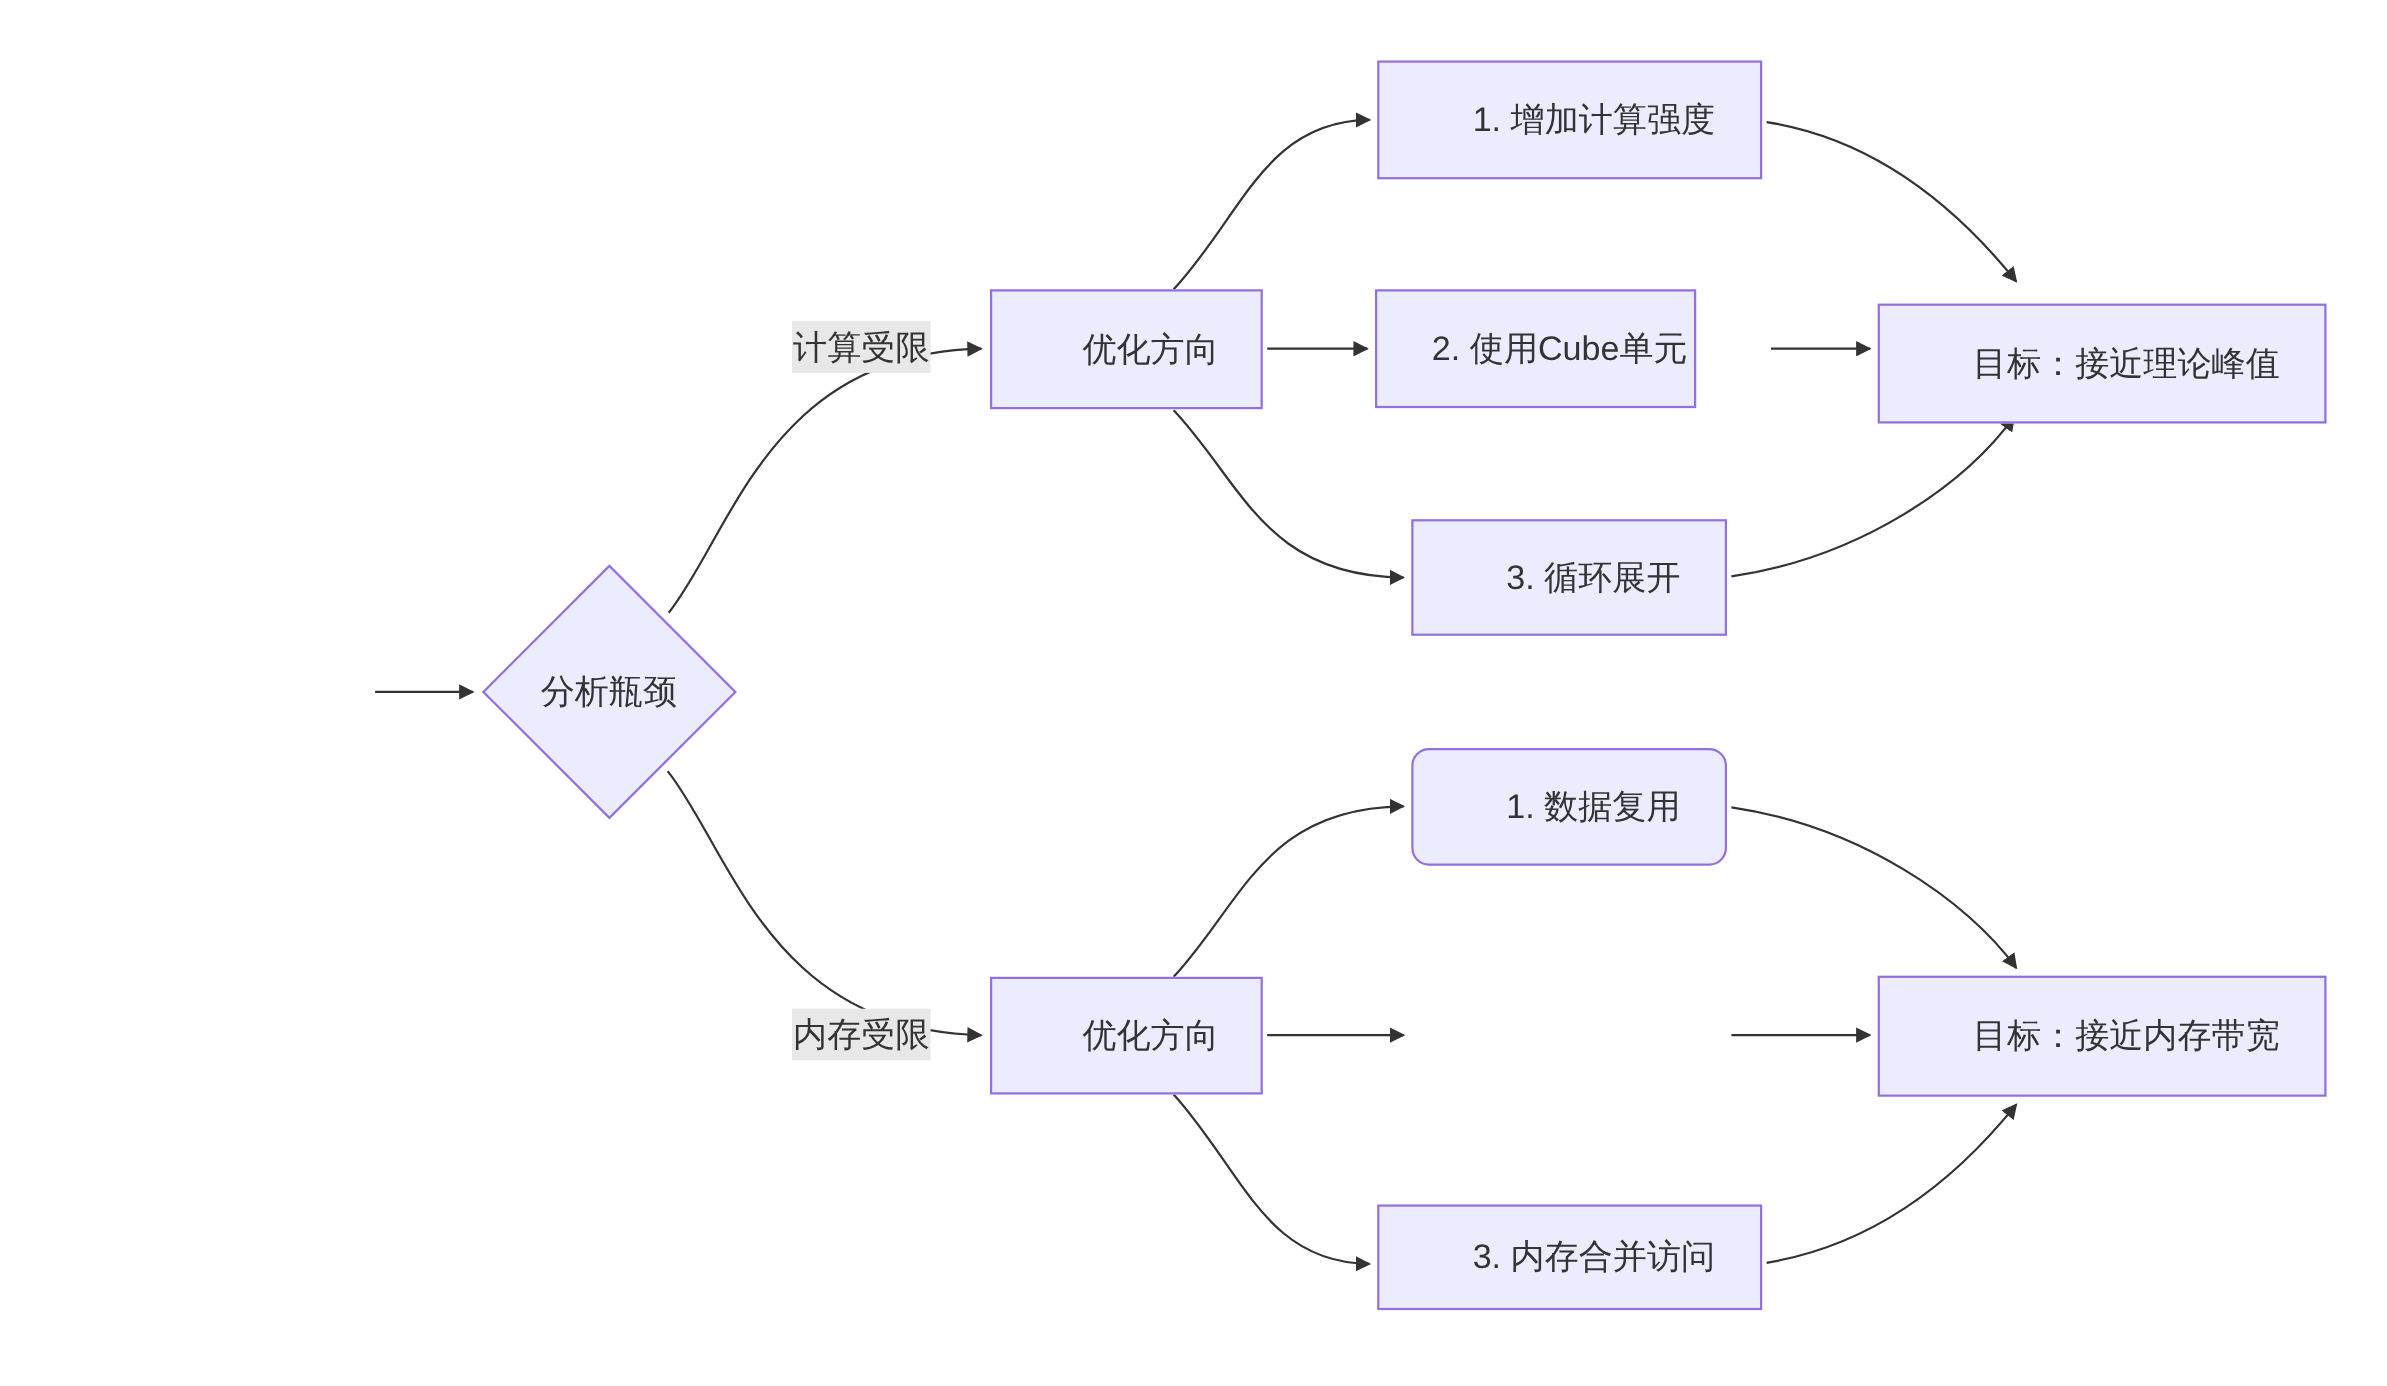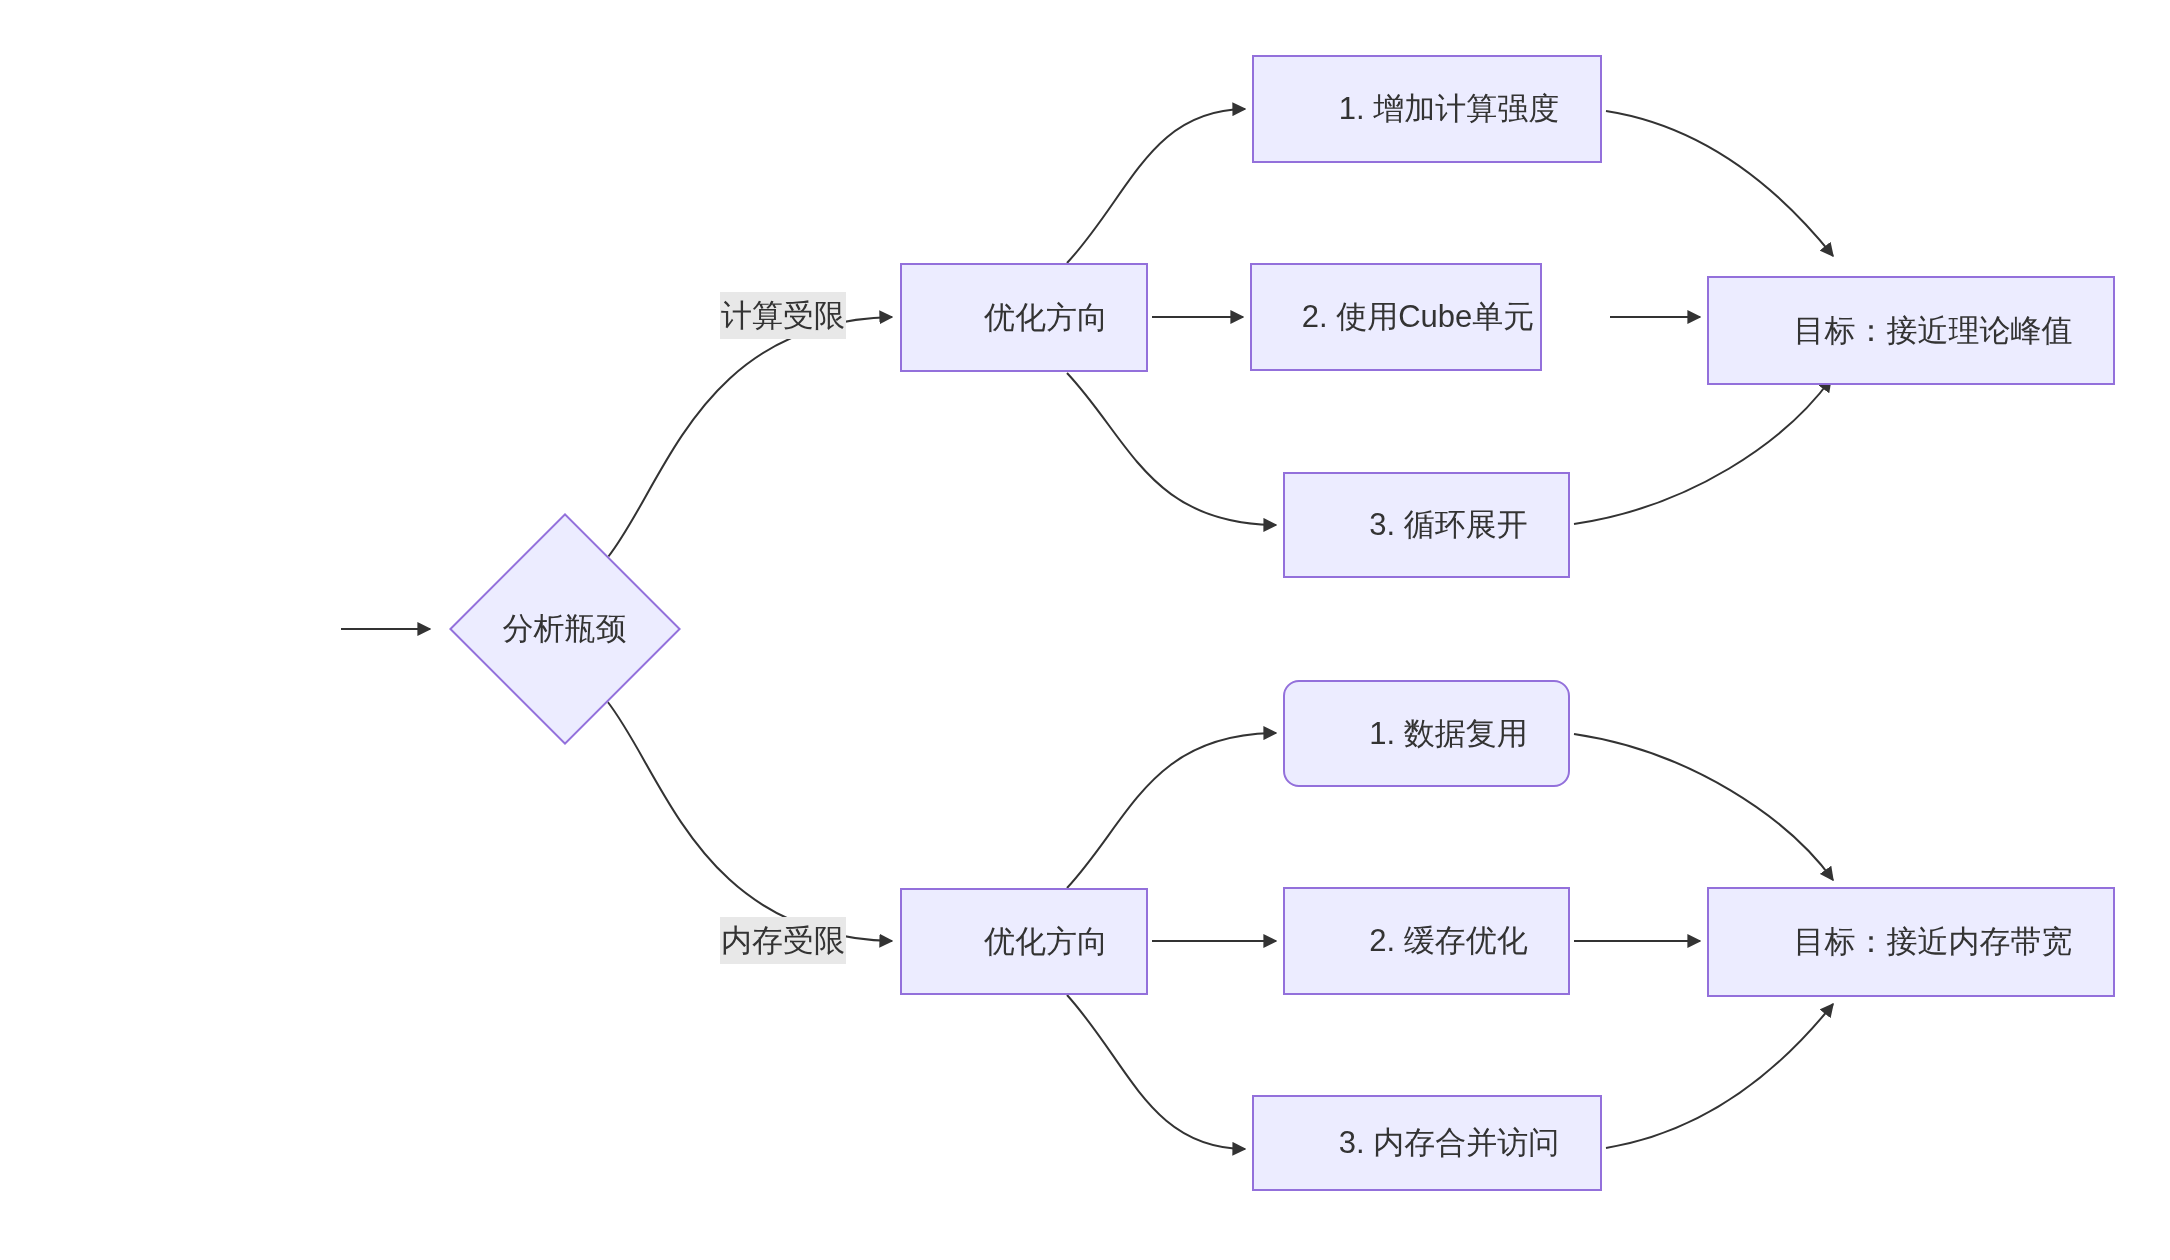"分析瓶颈" div.diamond { left: 448px -> 437px }
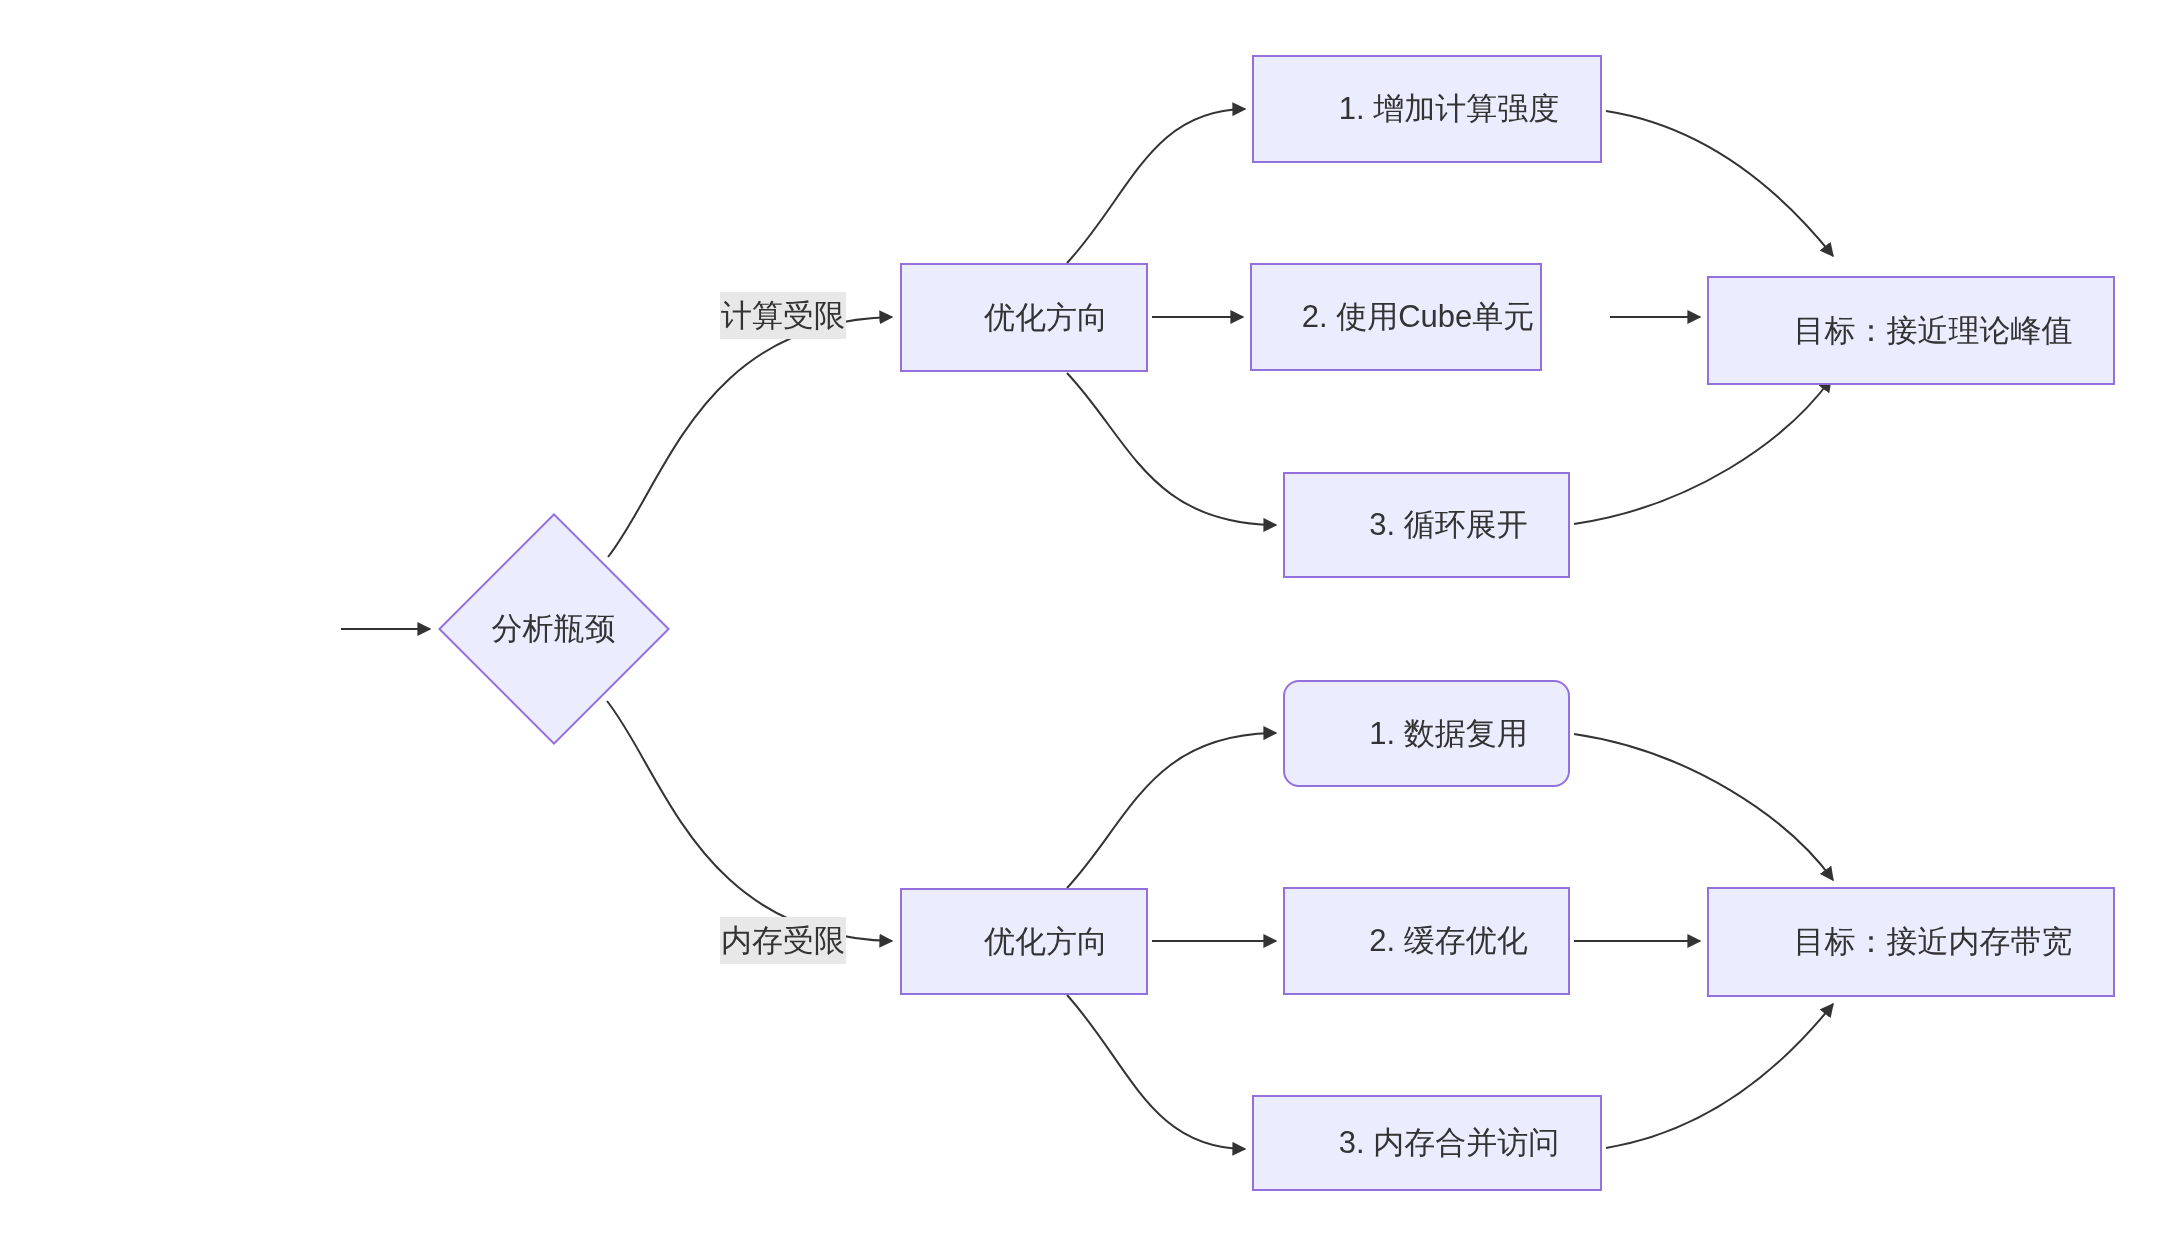"2. 缓存优化" div.node { html: <div> <span>2. 缓存优化</span> </div> -> none }
